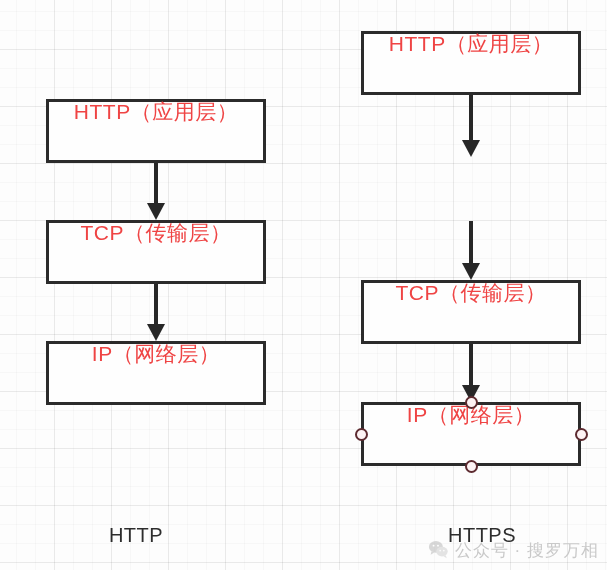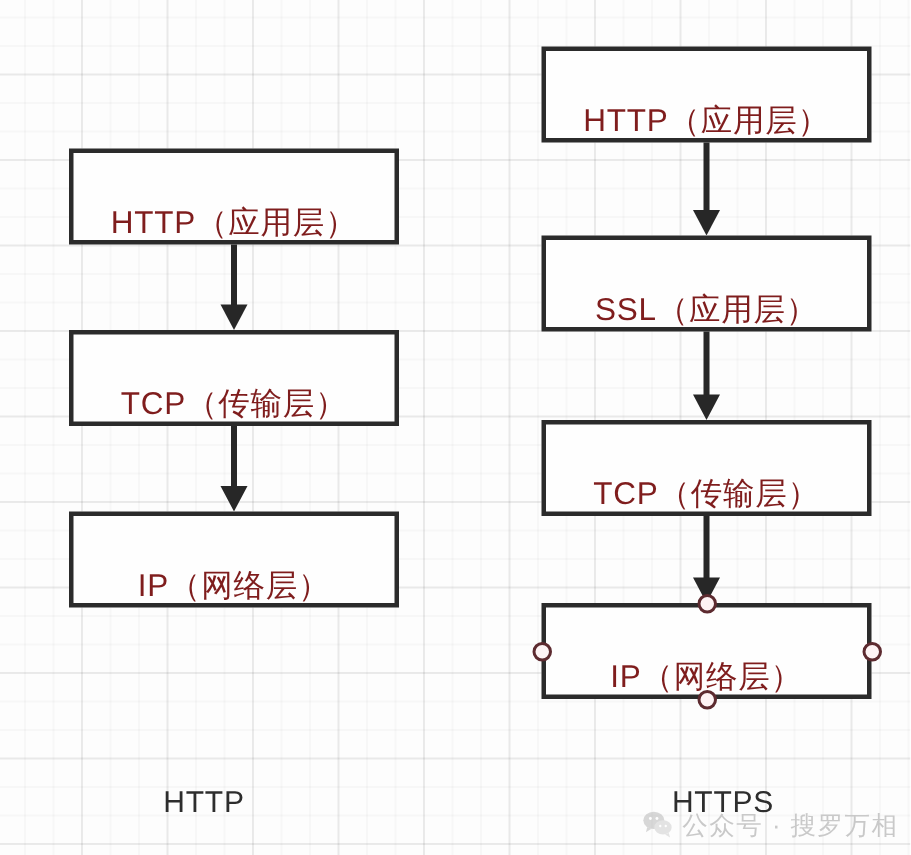"HTTP（应用层）" .node { align-items: flex-end -> flex-start; color: #7f1d1d -> #ef4444 }
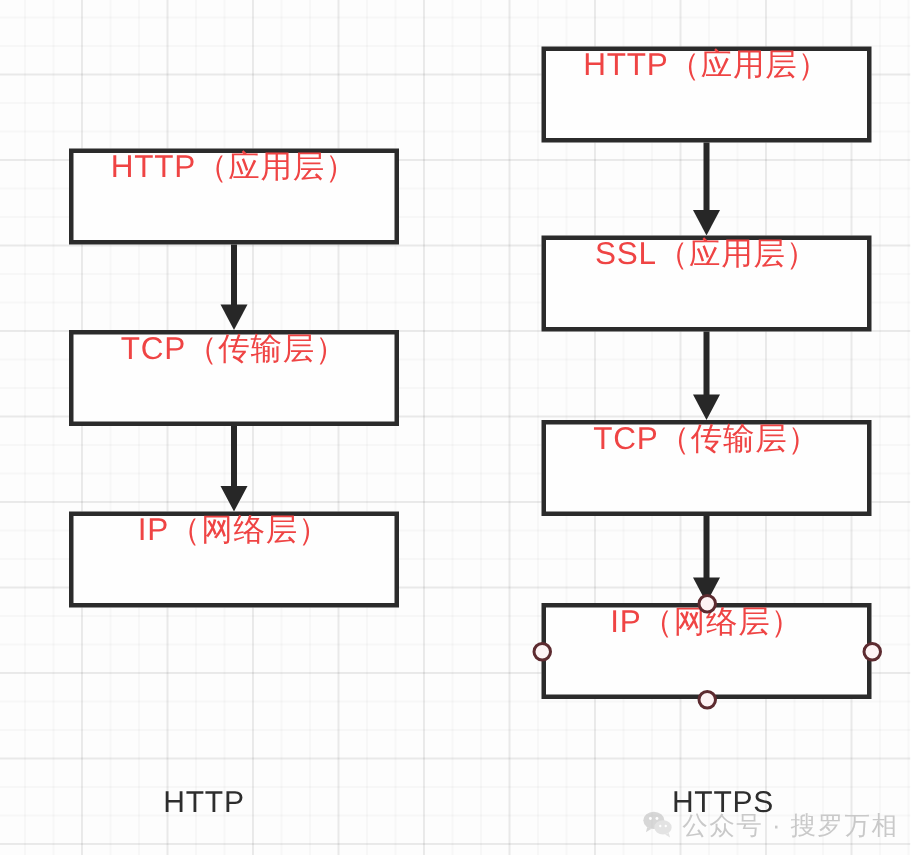"SSL（应用层）" div.node { html: <div> <span>SSL（应用层）</span> </div> -> none }
